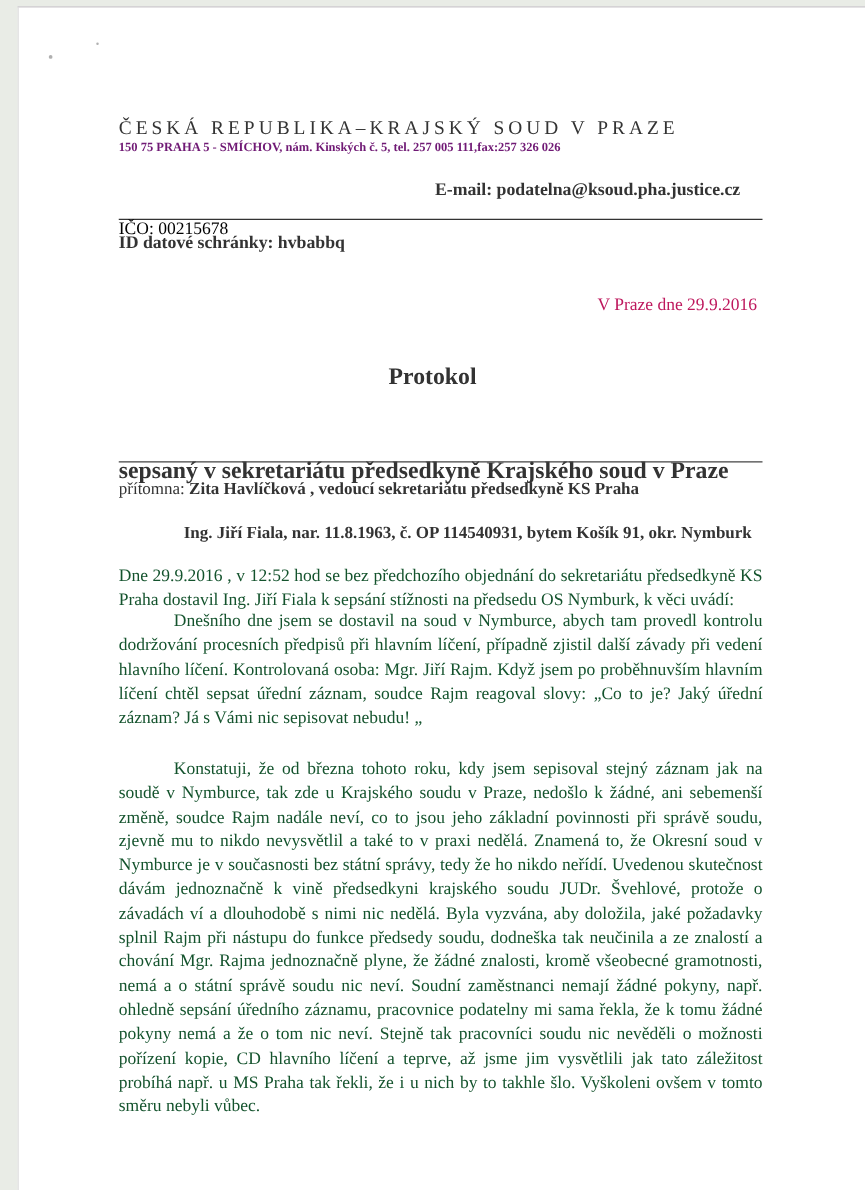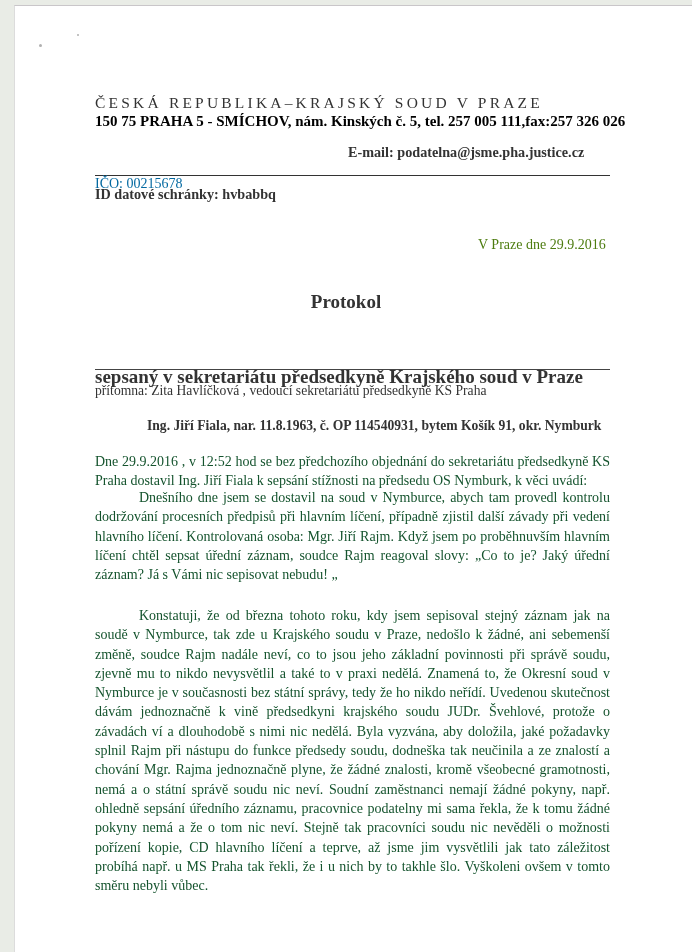"150 75 PRAHA 5 -" .hdr2 { color: #000000 -> #701a75; font-size: 15px -> 10px }
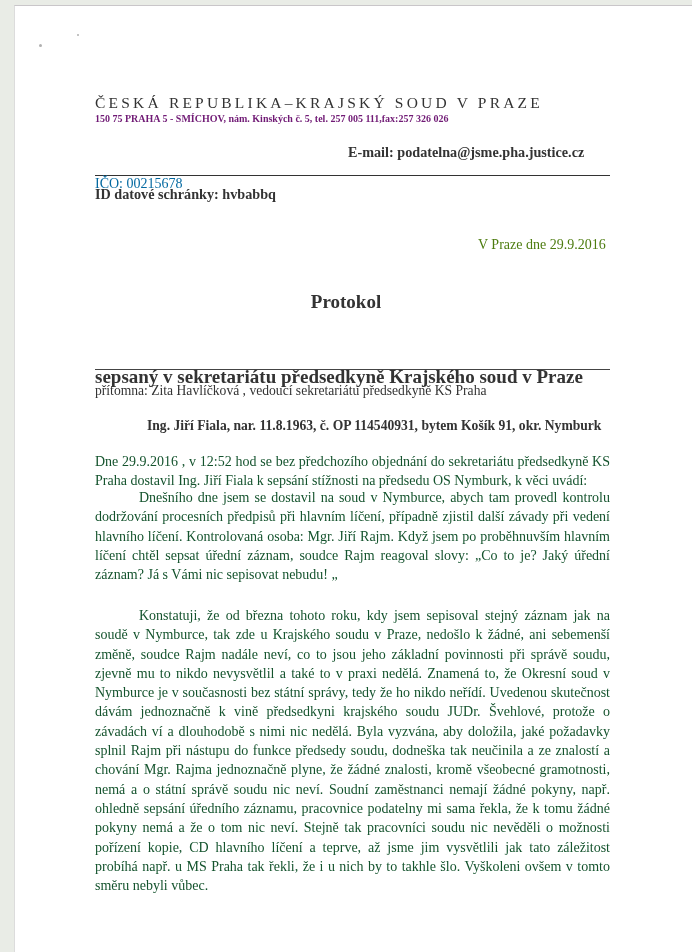"E-mail: podatelna@jsme.pha.justice.cz" div.abs { text: podatelna@jsme.pha.justice.cz -> podatelna@ksoud.pha.justice.cz }
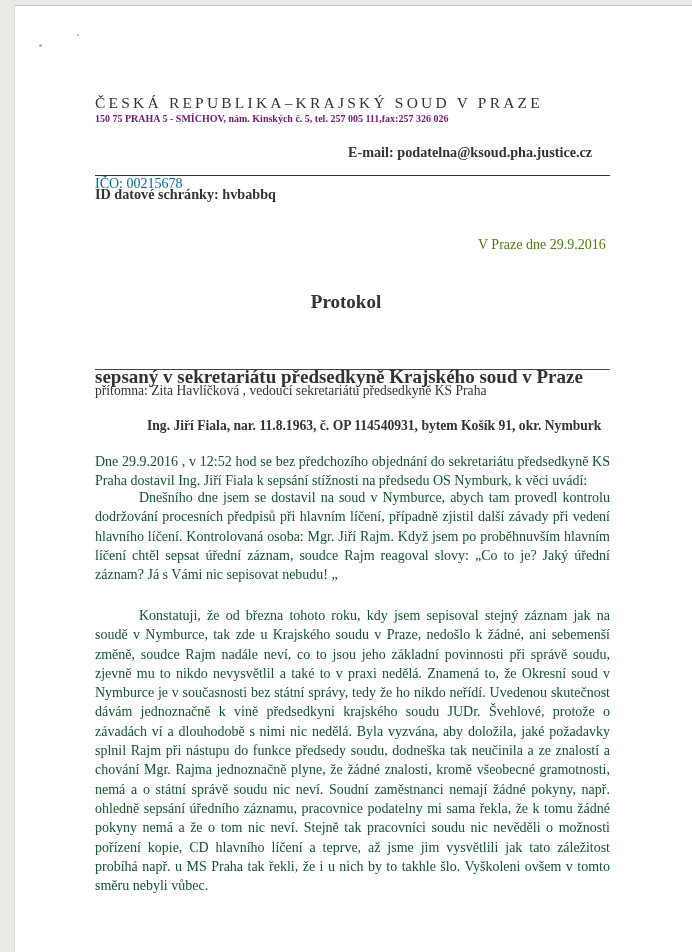"IČO: 00215678" .ico { color: #0369a1 -> #000000 }
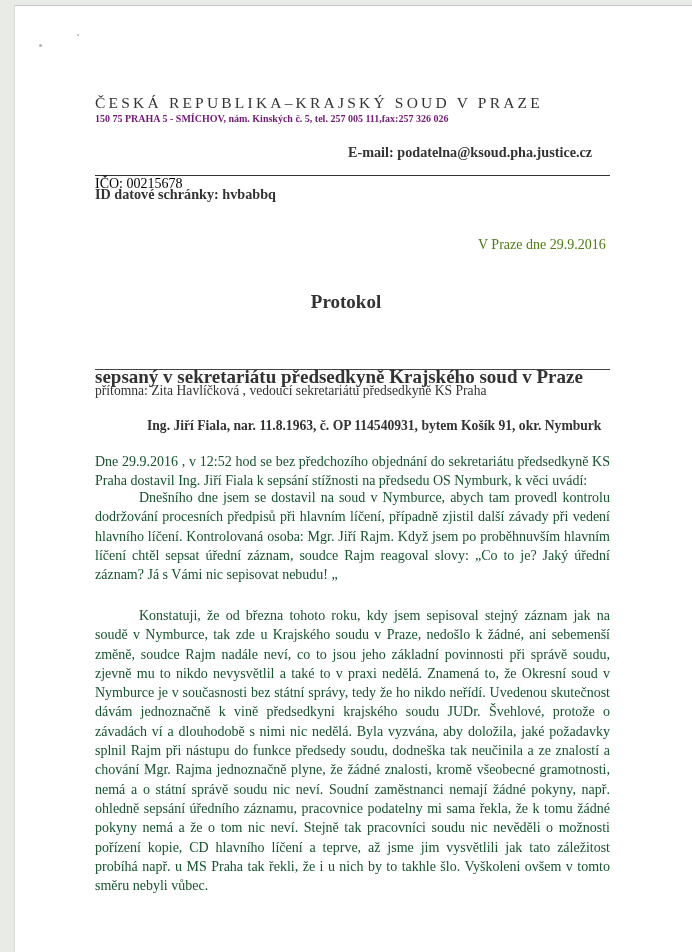"V Praze dne 29.9.2016" .date { color: #4d7c0f -> #be185d }
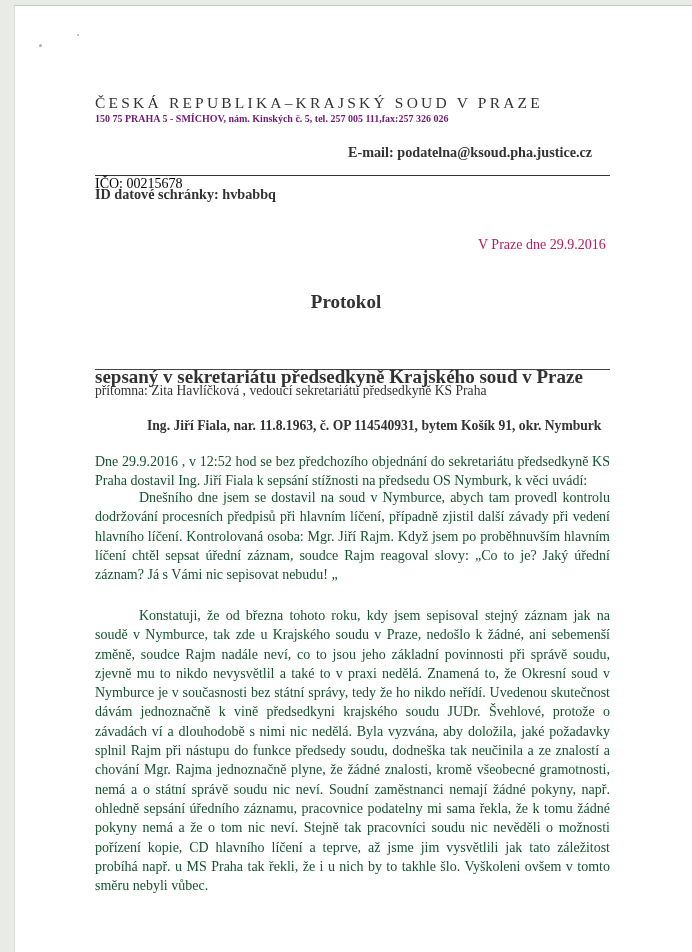"Zita Havlíčková , vedoucí sekretariátu" .present b { font-weight: normal -> bold }
